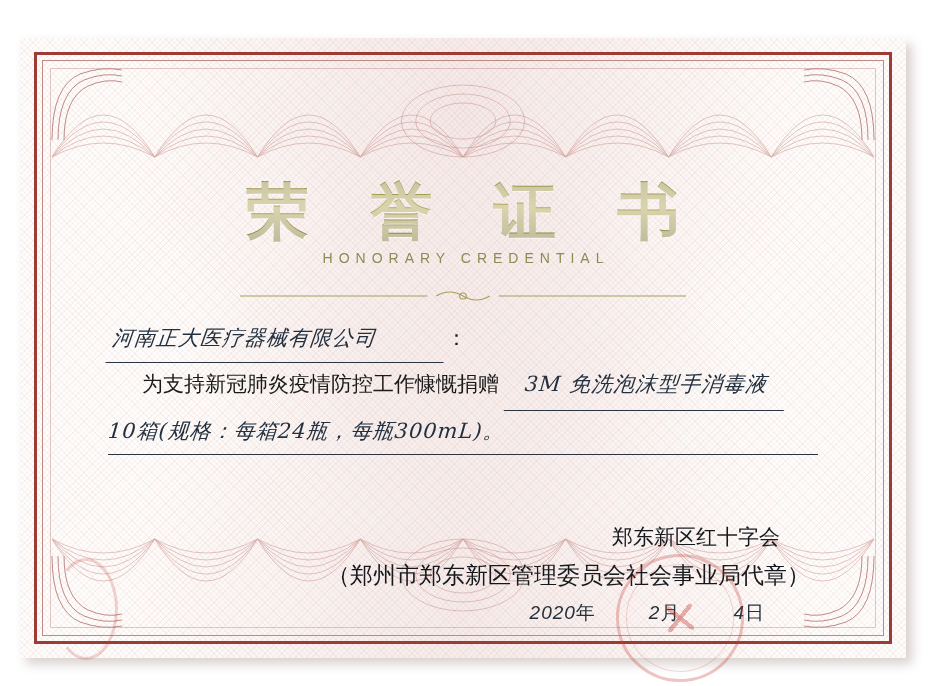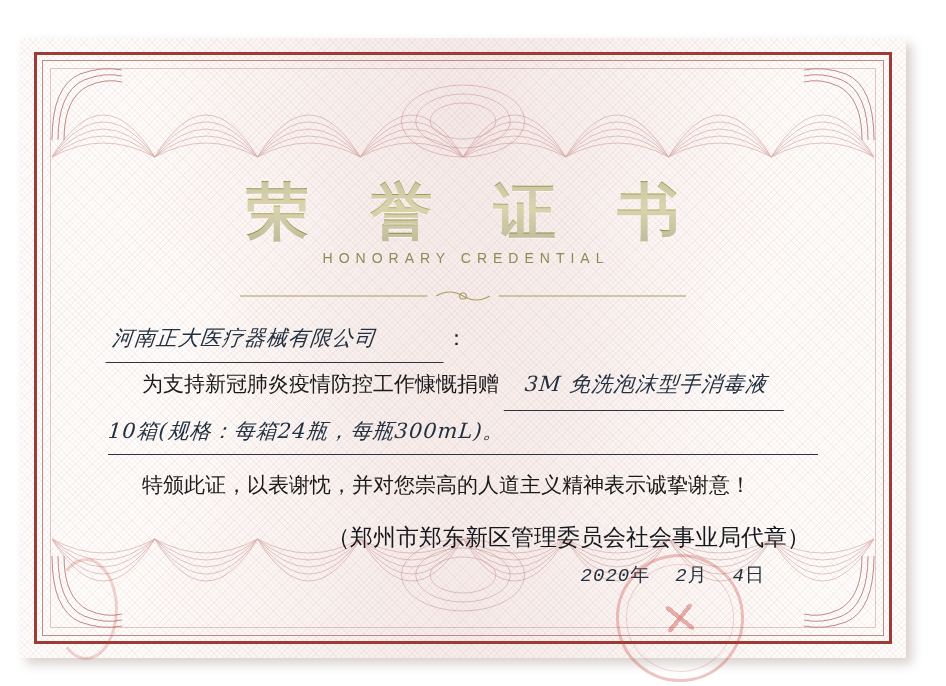"特颁此证，以表谢忱，并对您崇高的人道主义精神表示诚挚谢意！" div.line { html: <div> <span></span><span>特颁此证，以表谢忱，并对您崇高的人道主义精神表示诚挚谢意！</span> </div> -> none }
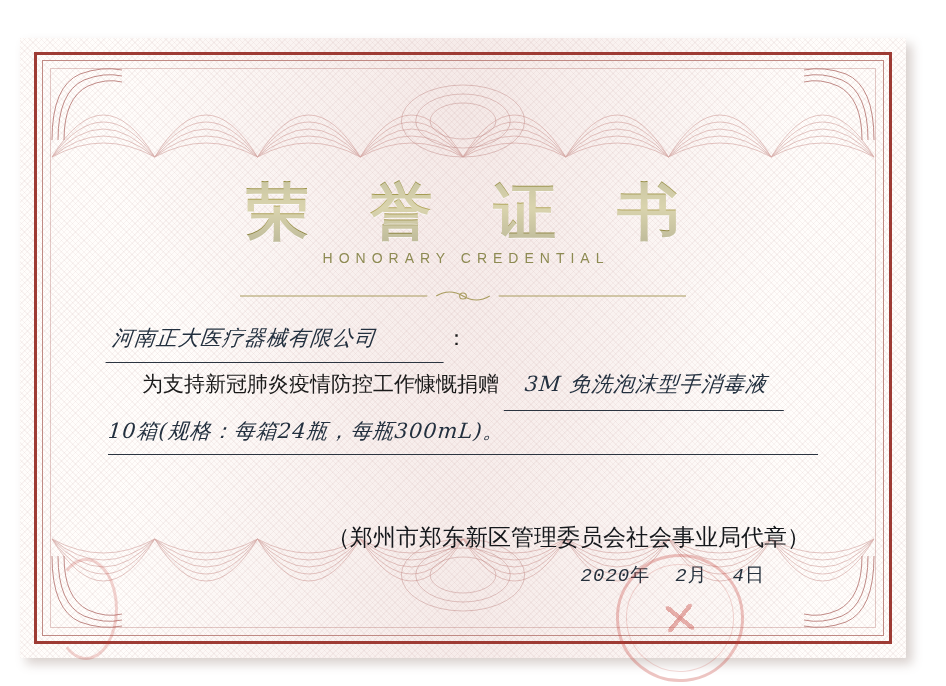"郑东新区红十字会" div.sig-org { html: none -> <div>郑东新区红十字会</div> }
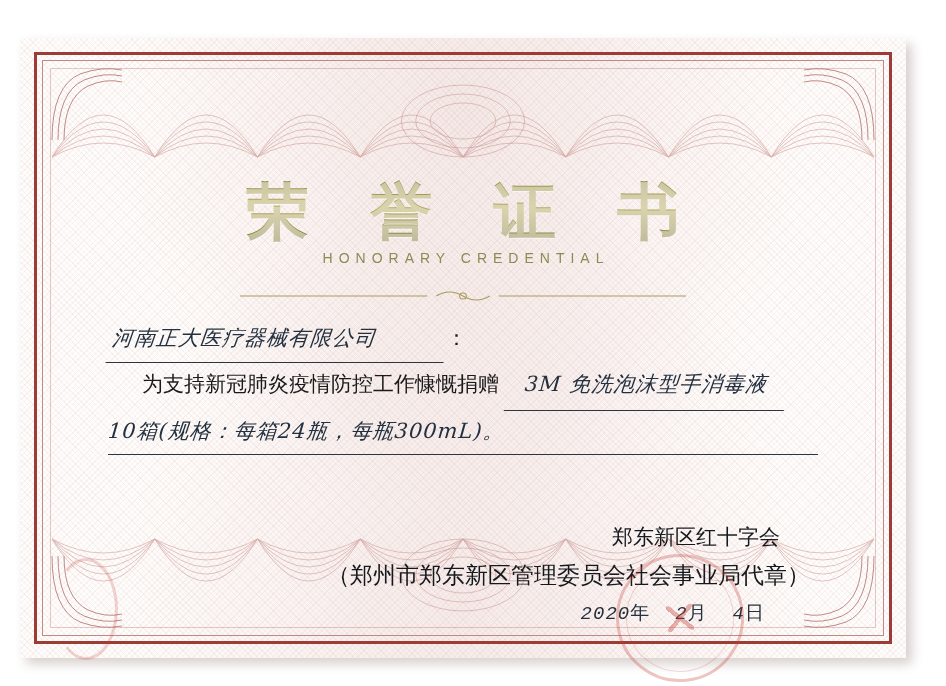"2020" .date .num { font-family: Liberation Mono, monospace -> Liberation Sans, sans-serif; margin-left: none -> 28px }
